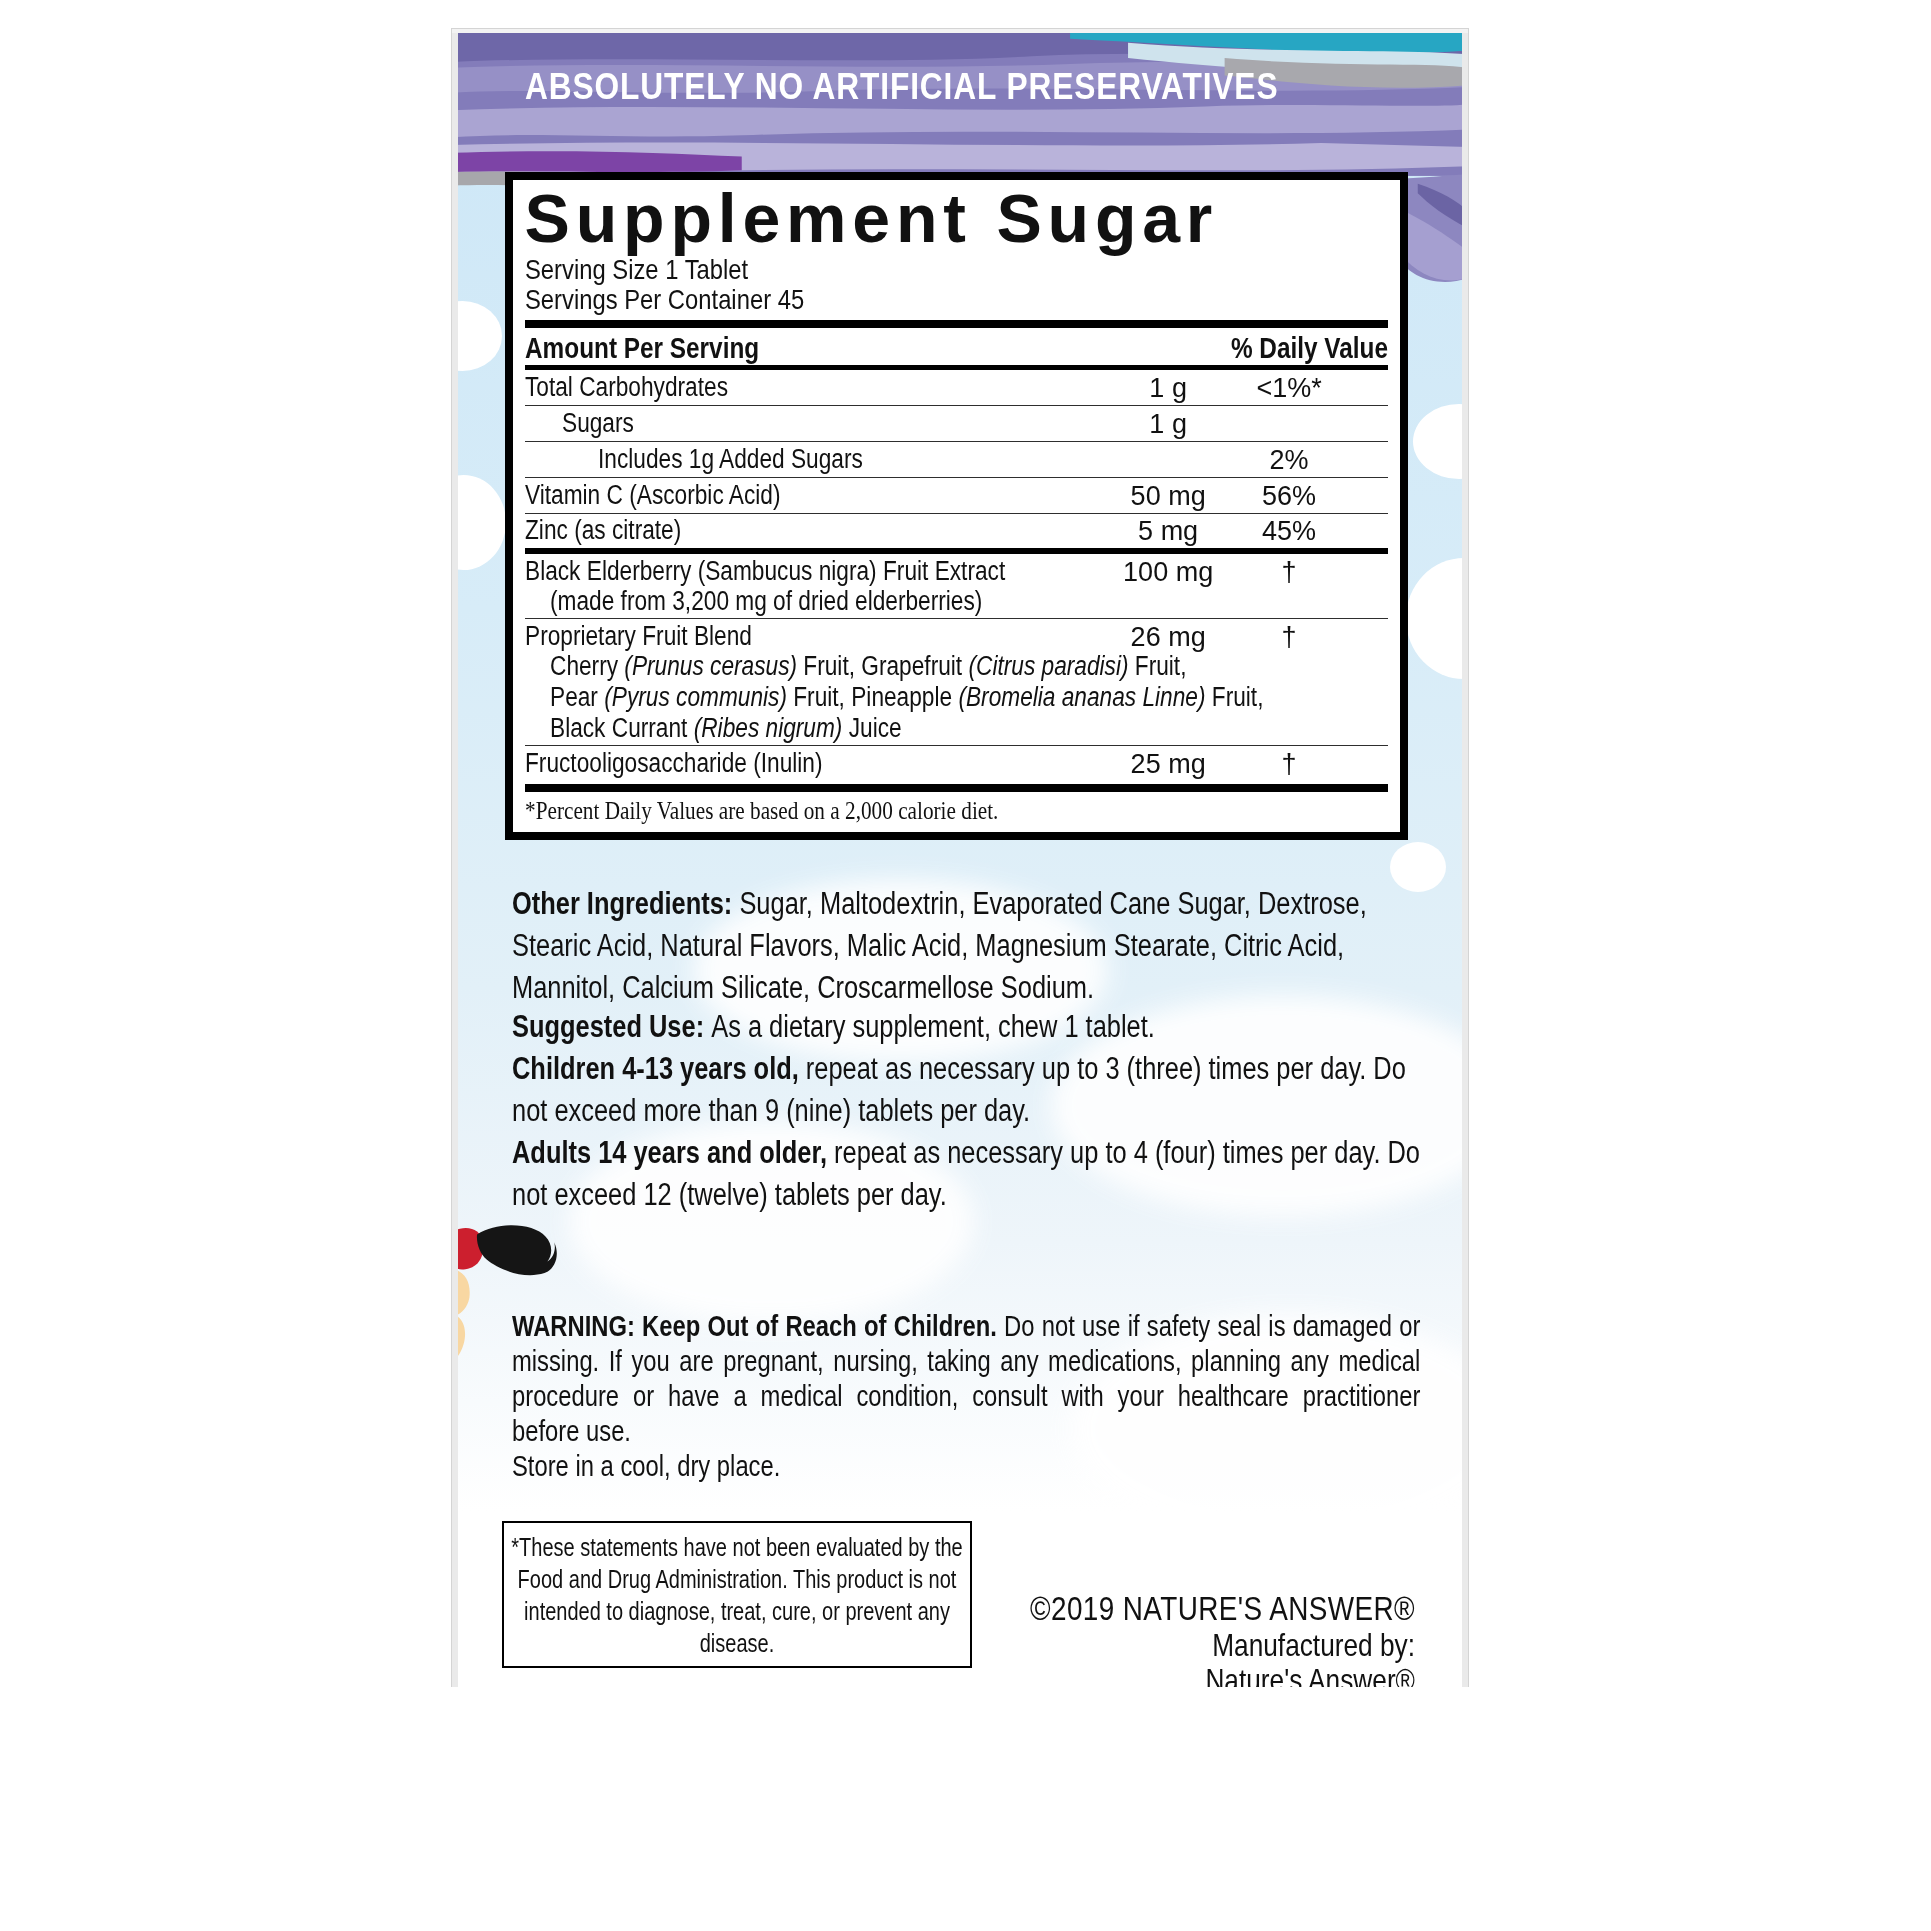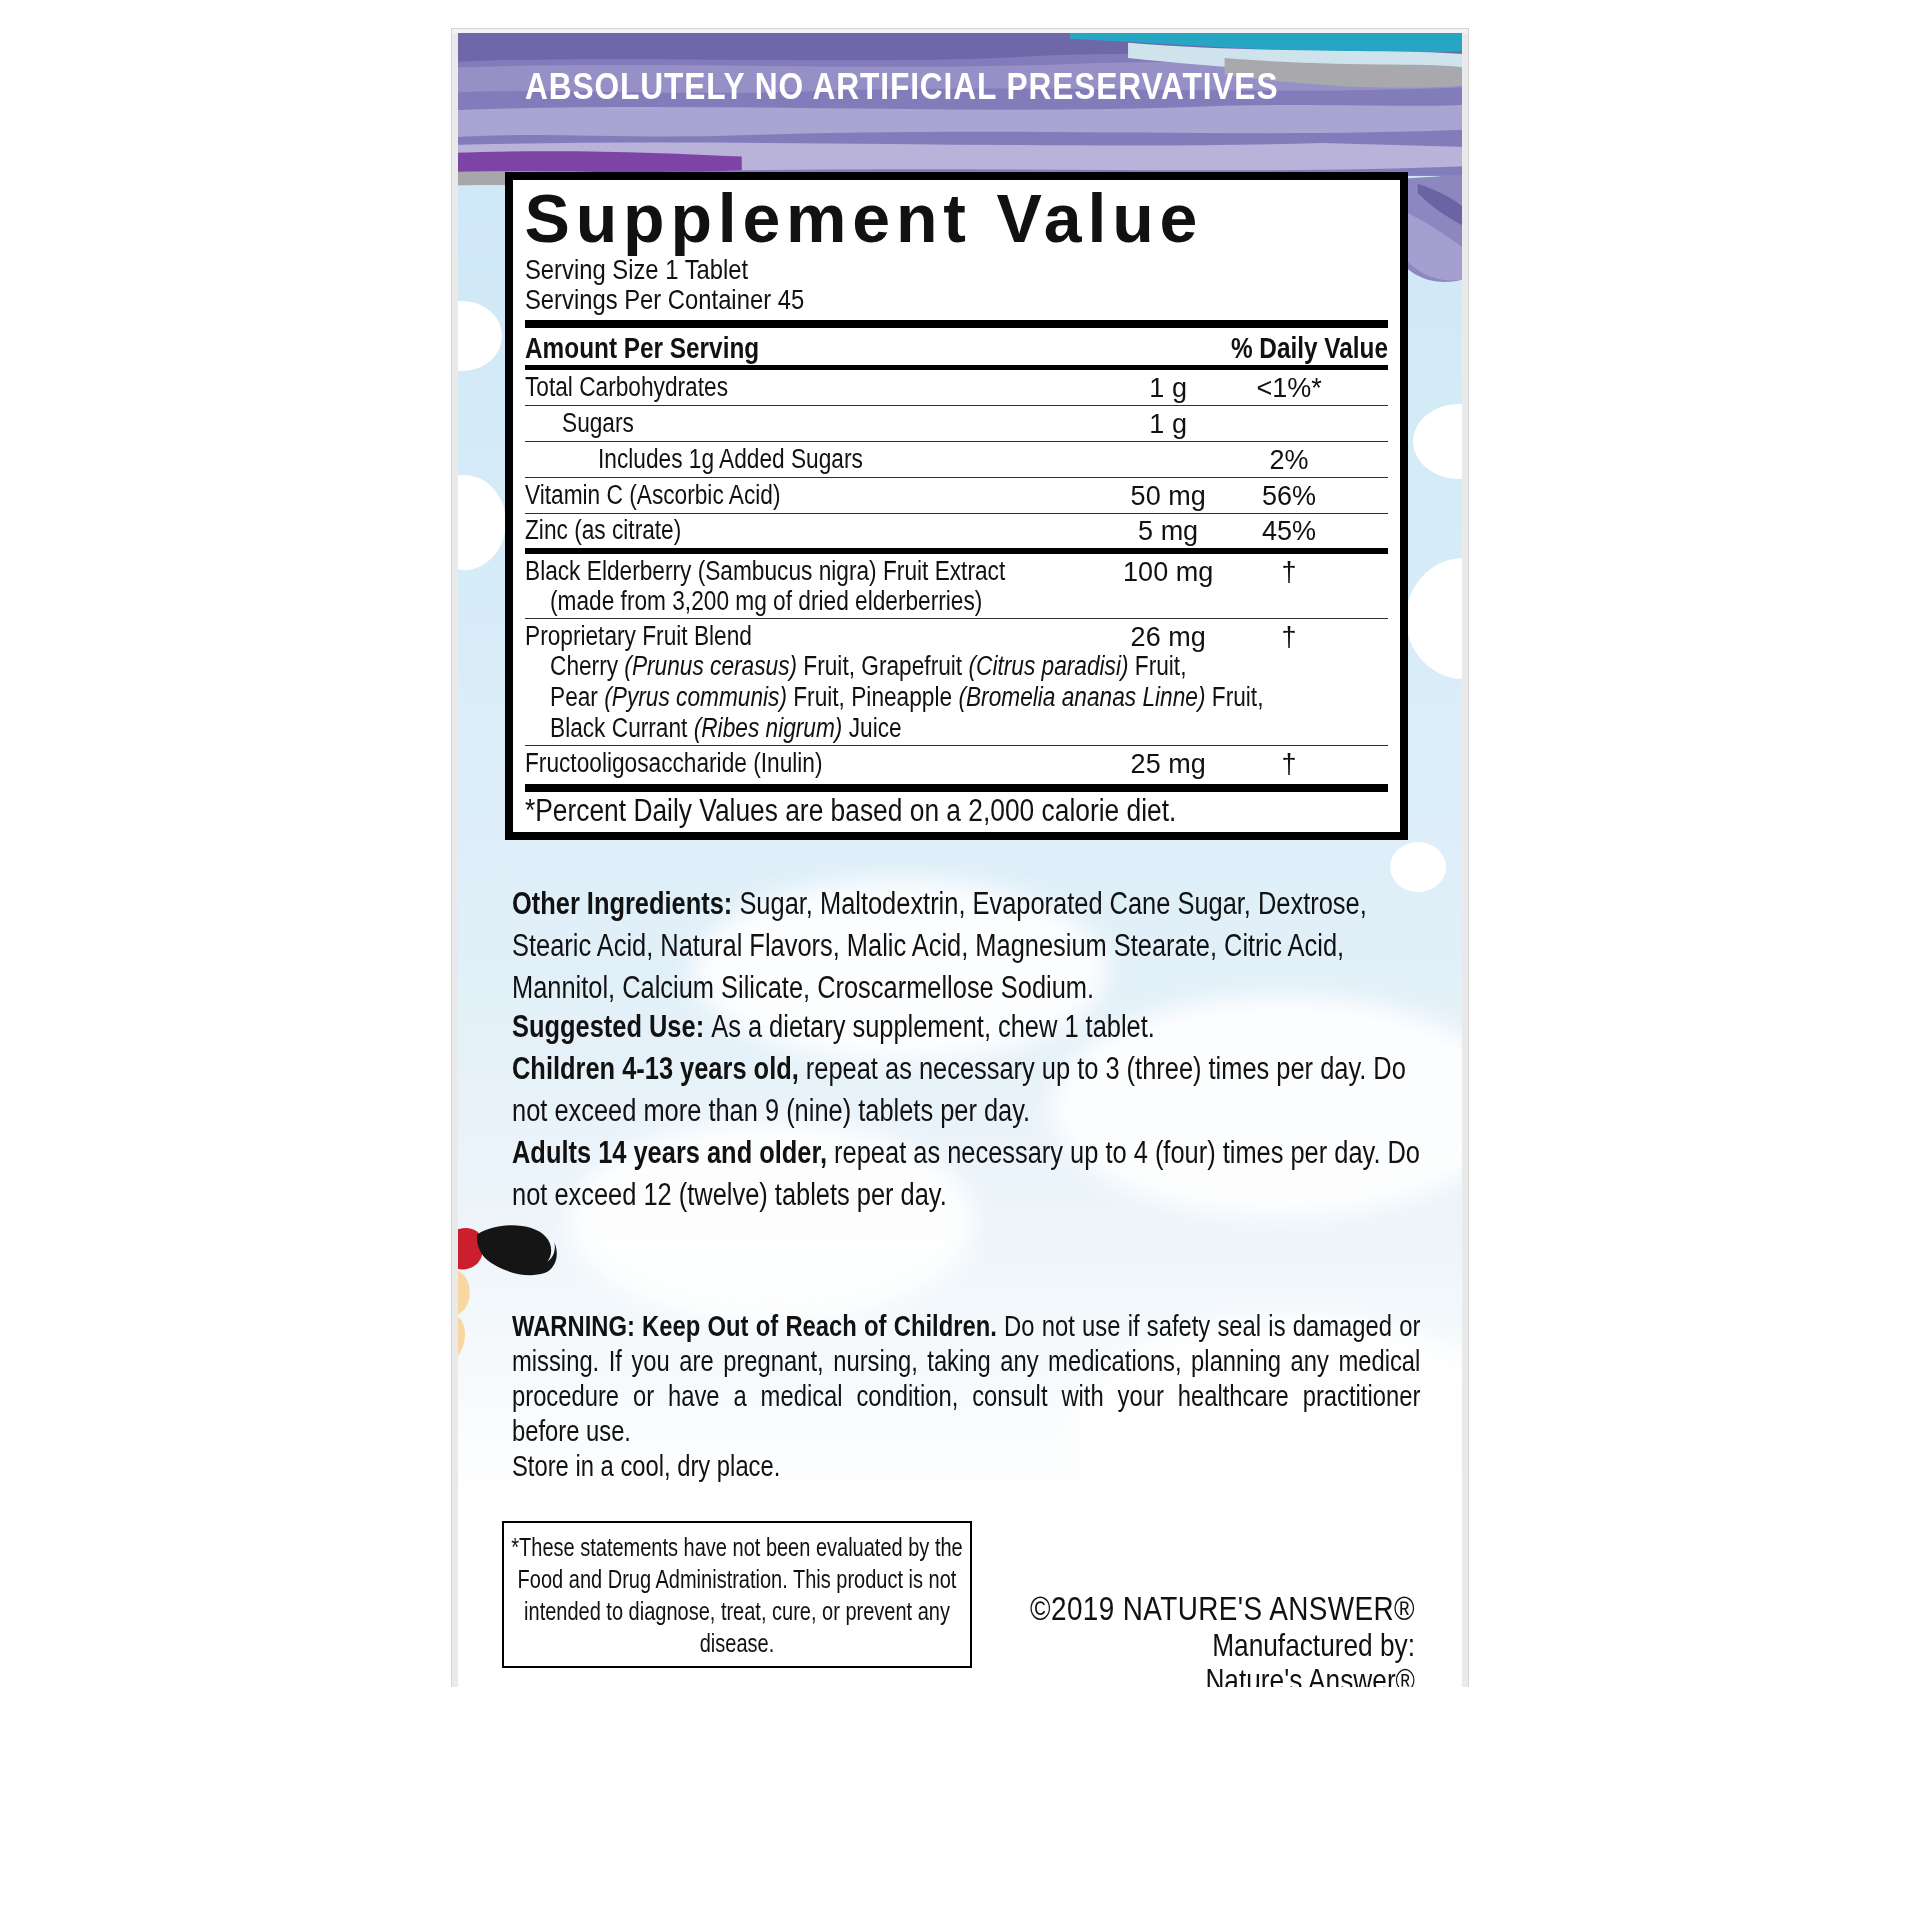"Supplement Value" div.t { text: Value -> Sugar }
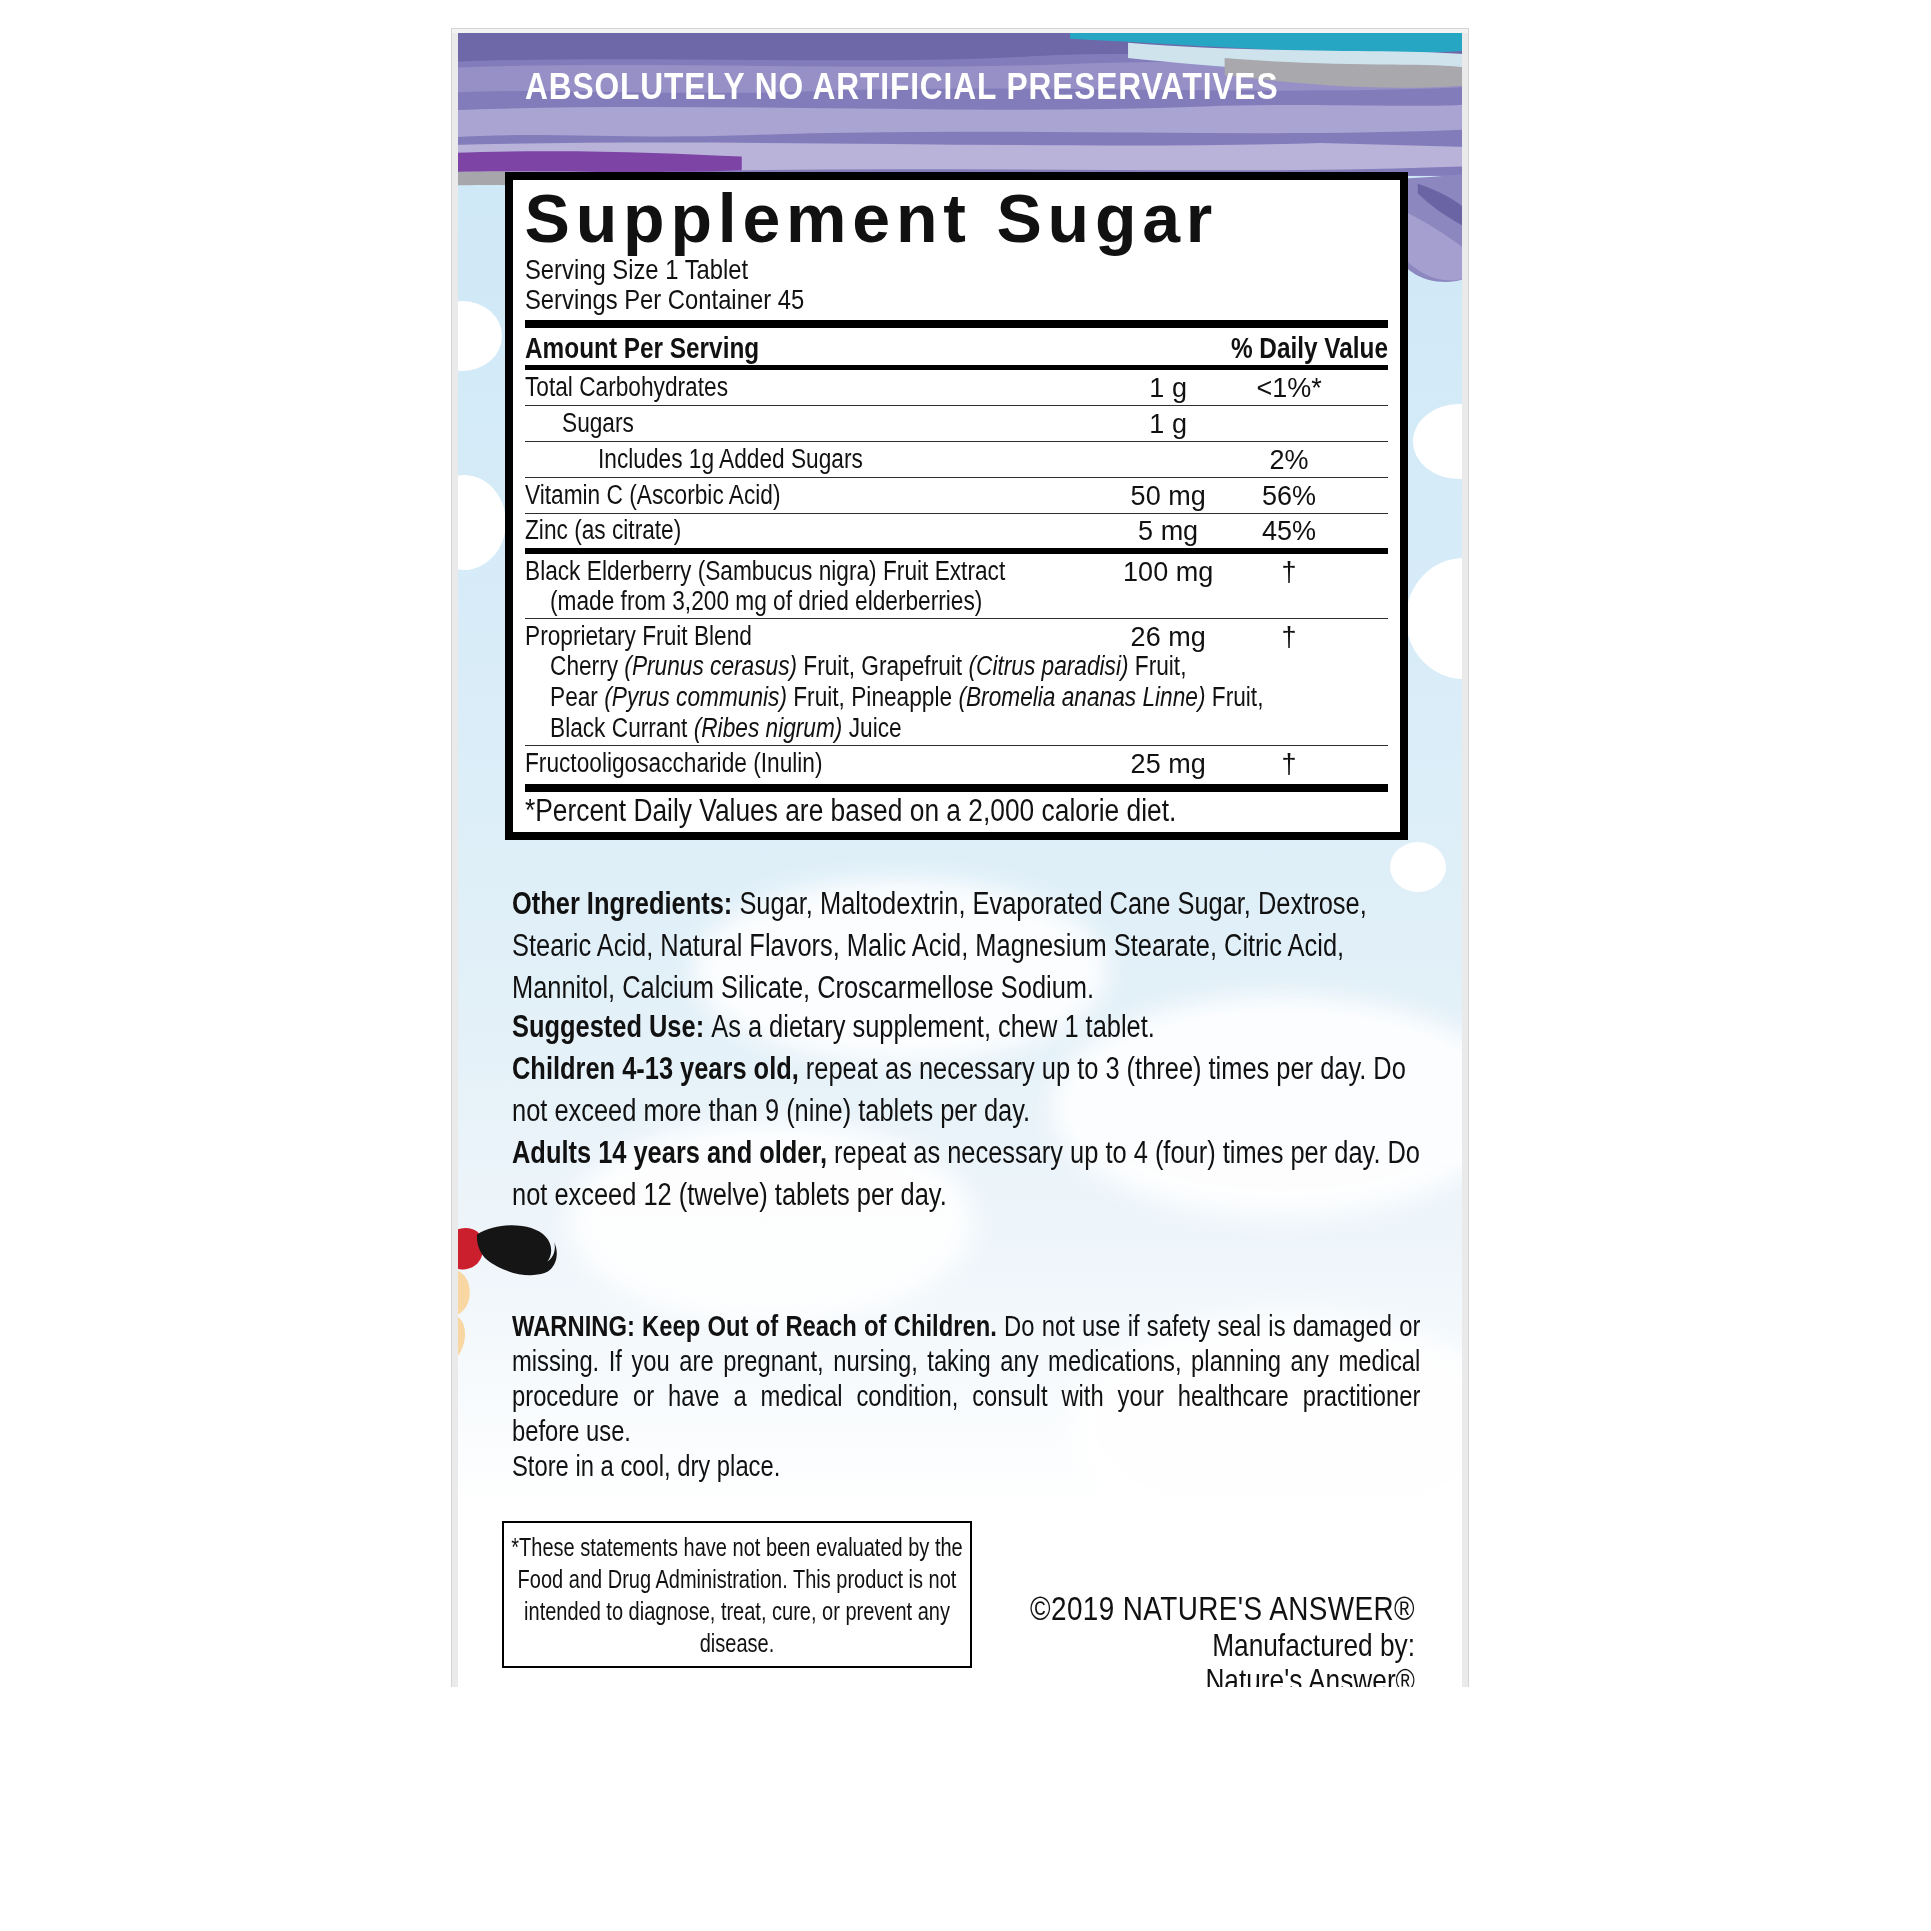"*Percent Daily Values are based" .fn { font-family: none -> Liberation Serif, serif; font-size: 31px -> 25px }
